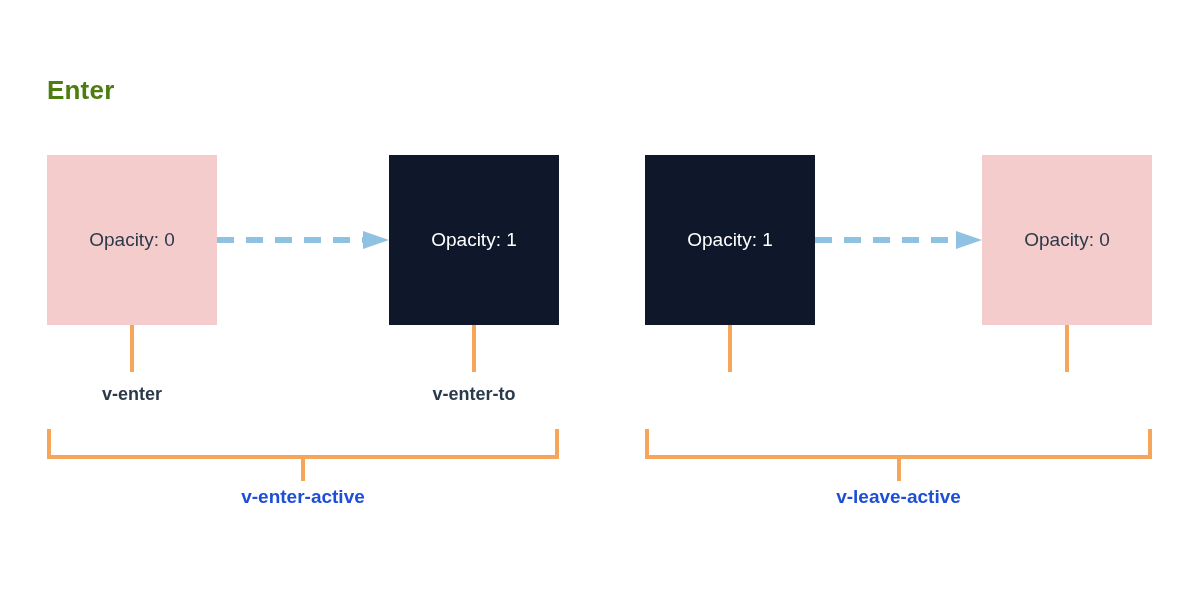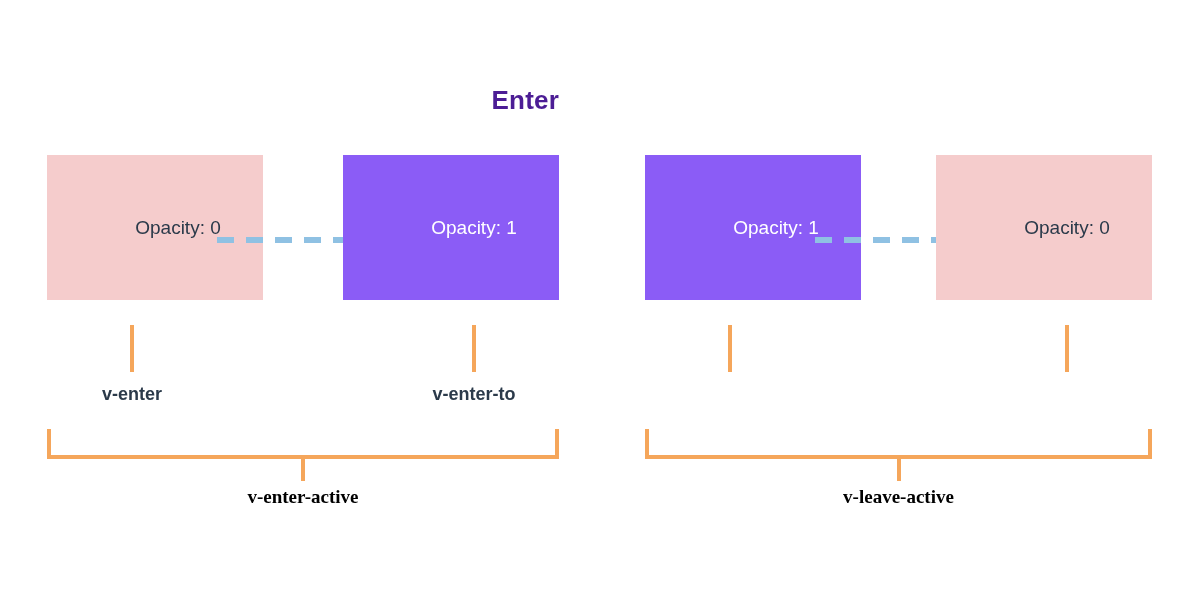"Enter" .section-title { color: #4c1d95 -> #4d7c0f; text-align: right -> left; top: 83px -> 73px }
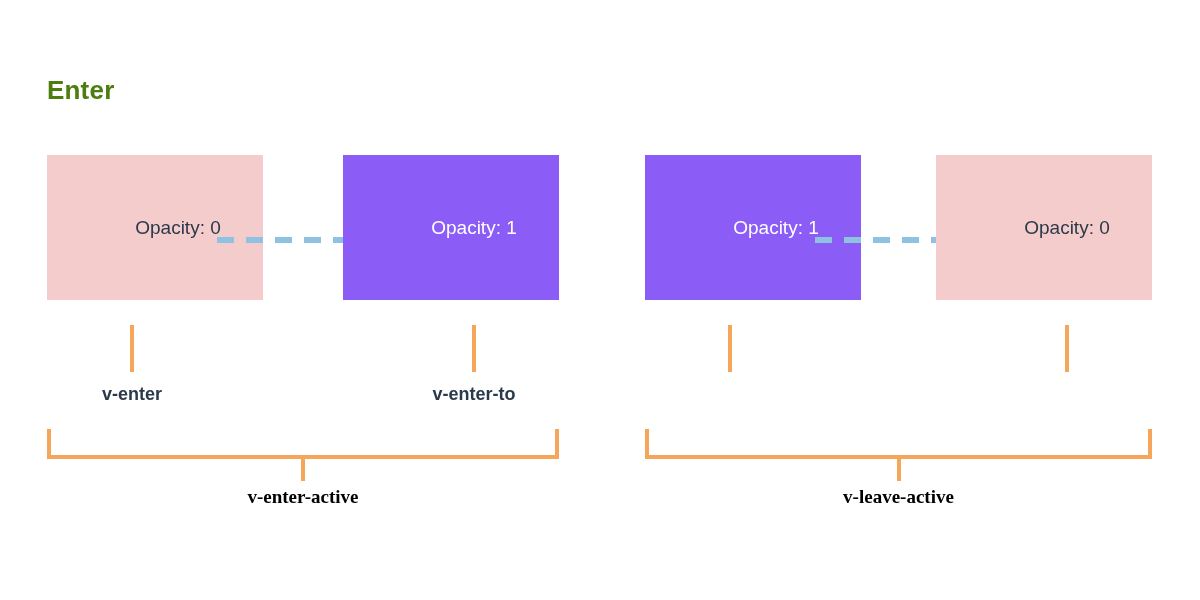"Opacity: 0" .state-box { height: 145px -> 170px; padding-left: 46px -> none }
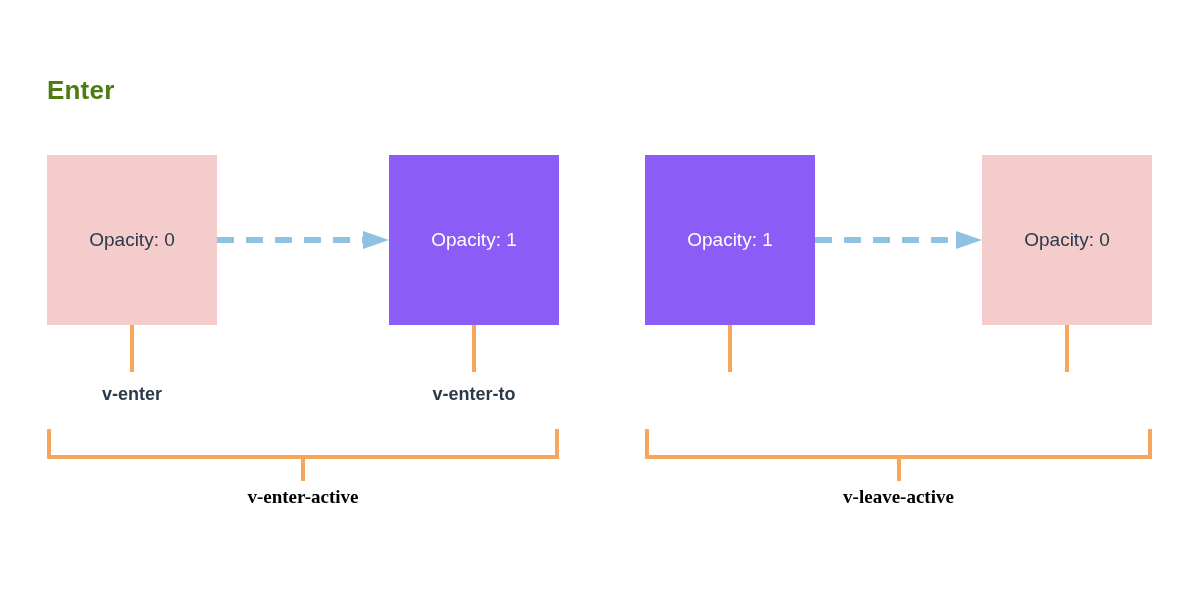"Opacity: 1" .state-box.solid { background: #8b5cf6 -> #0f172a }
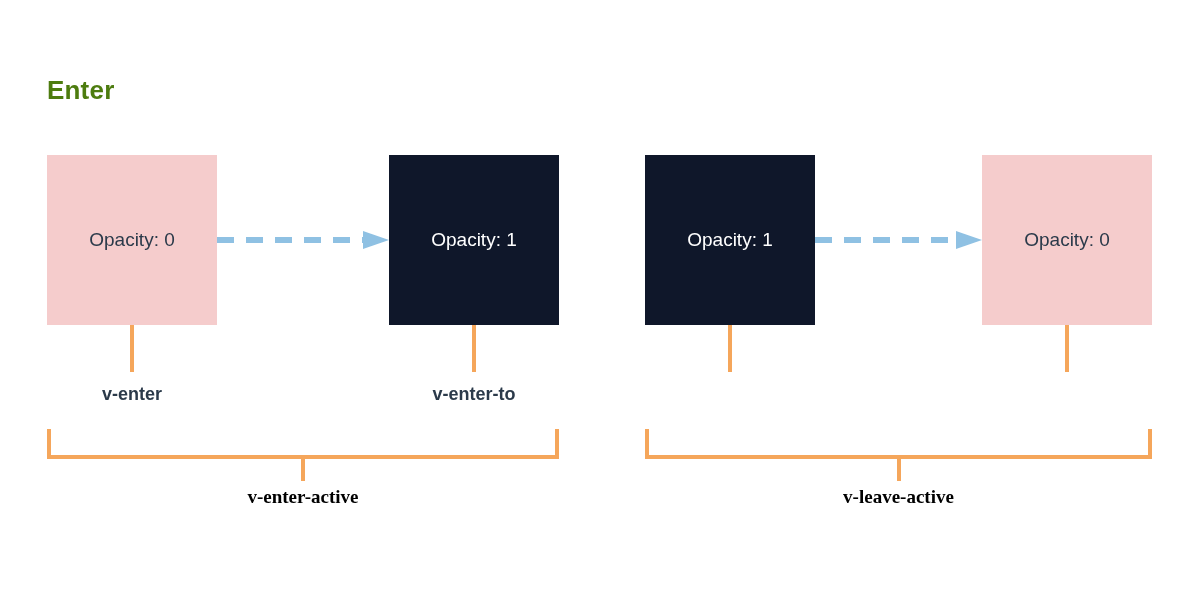"v-enter-active" .active-label { color: #000000 -> #1d4ed8; font-family: Liberation Serif, serif -> none }
